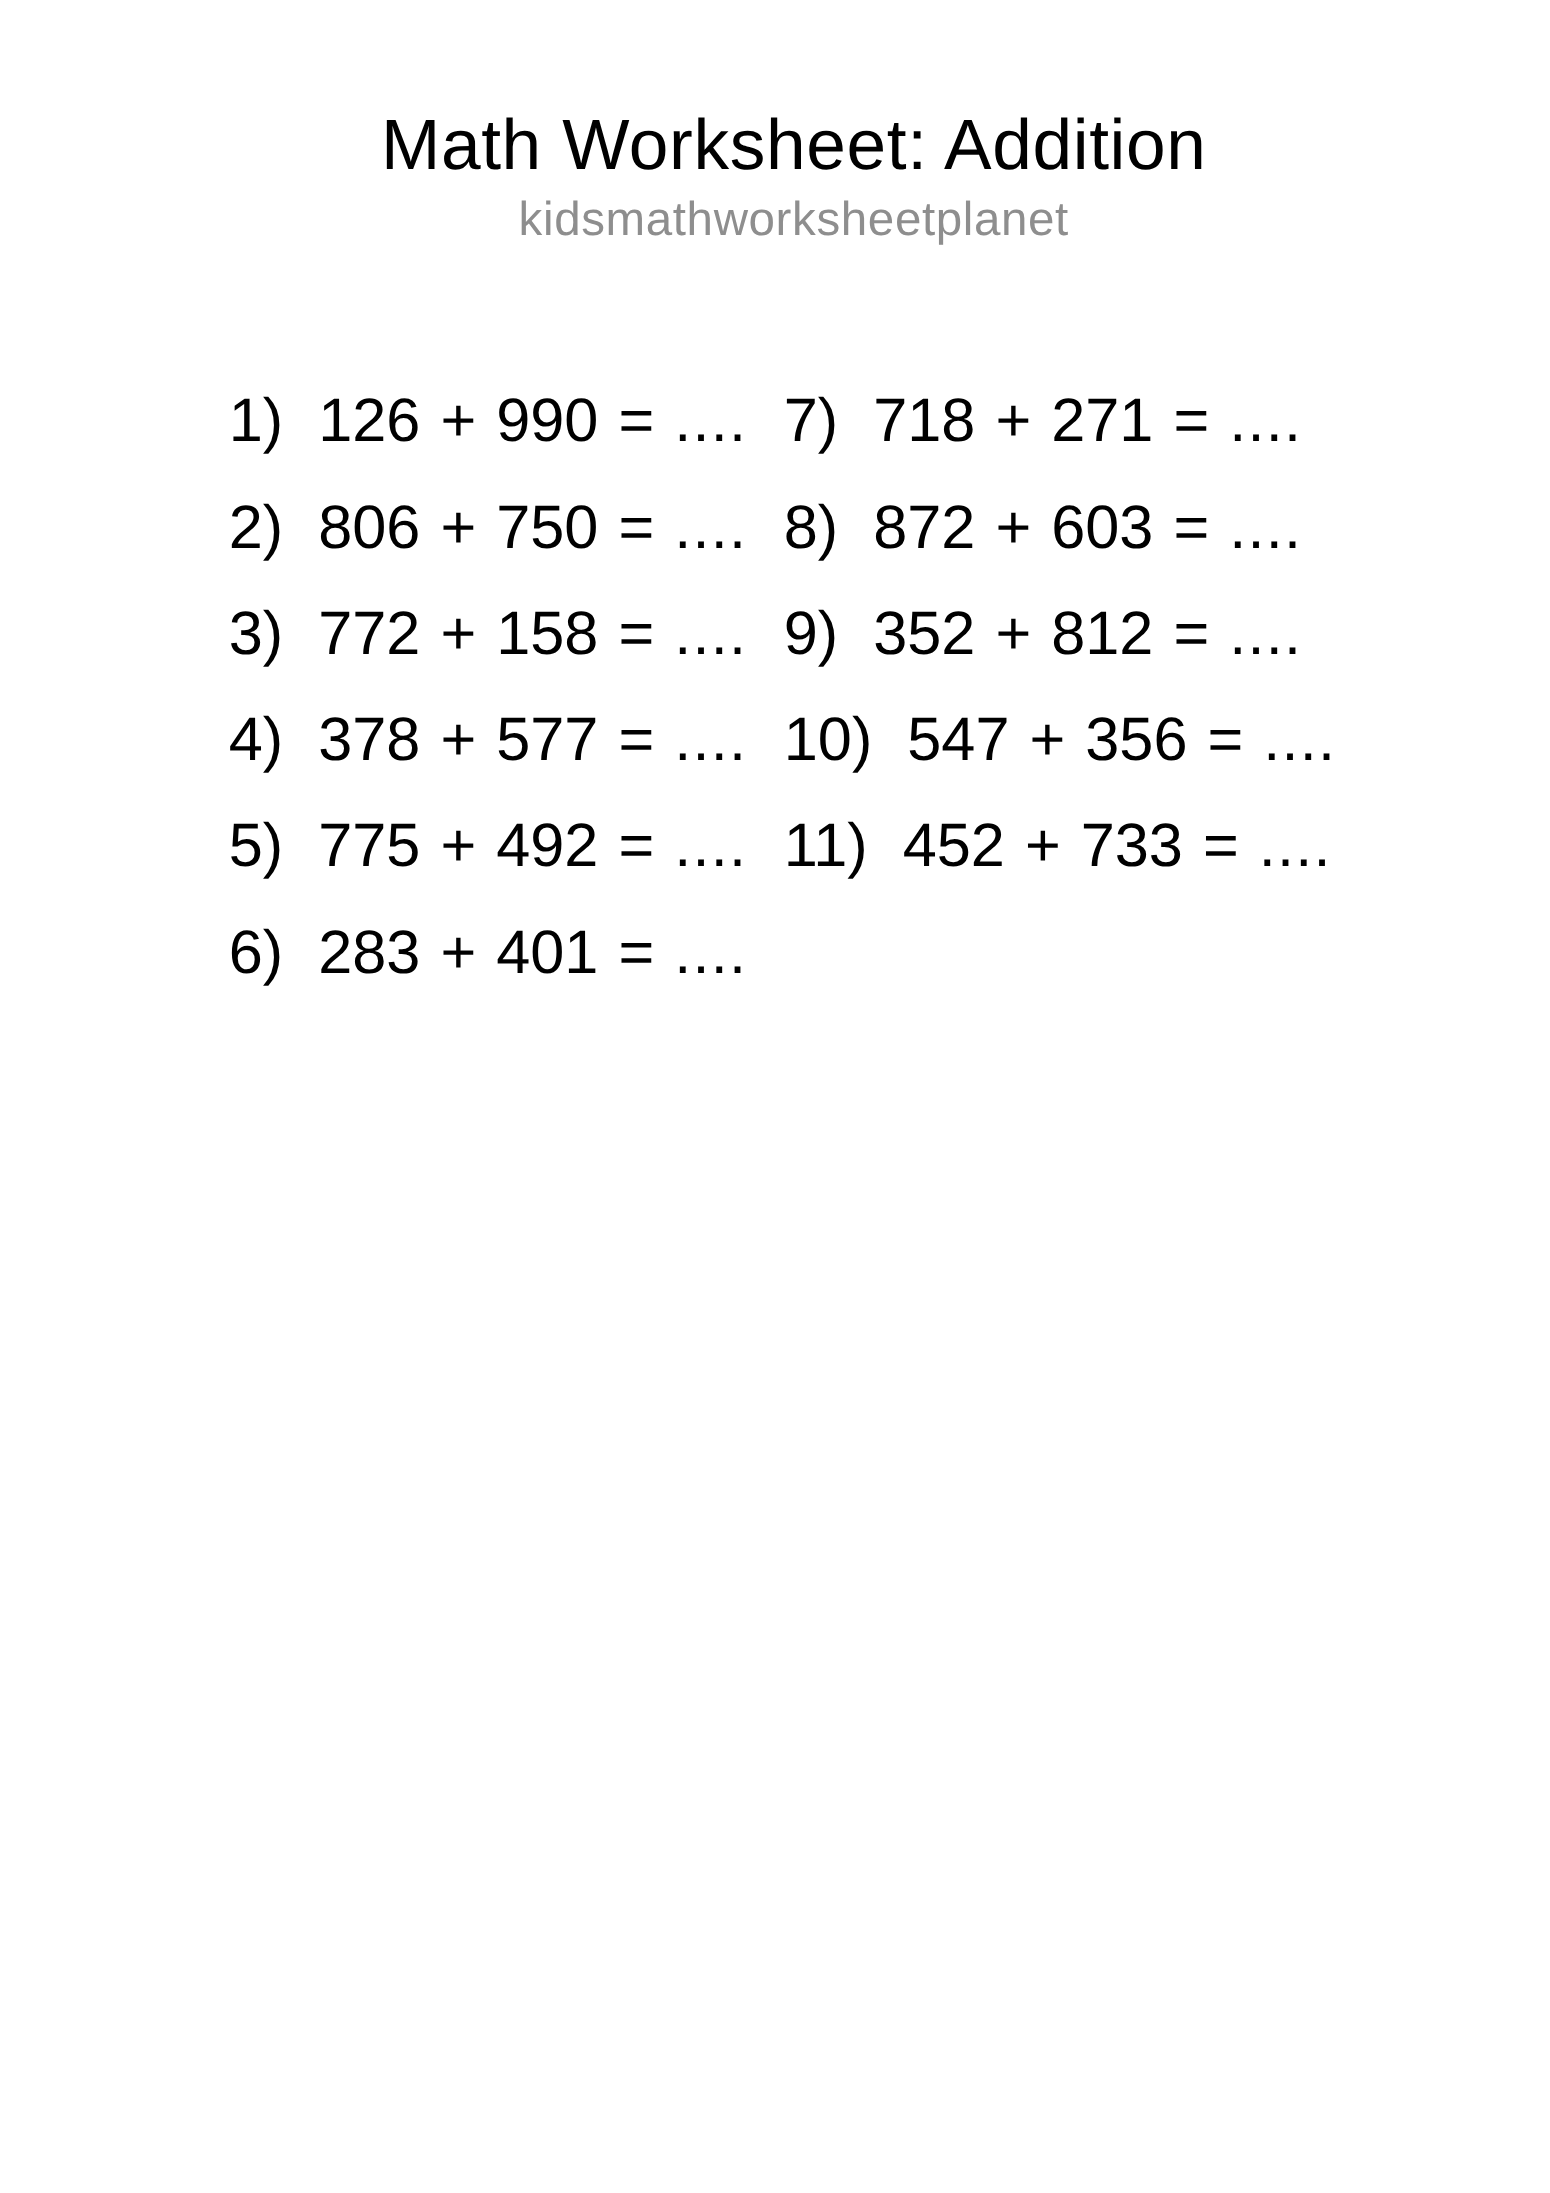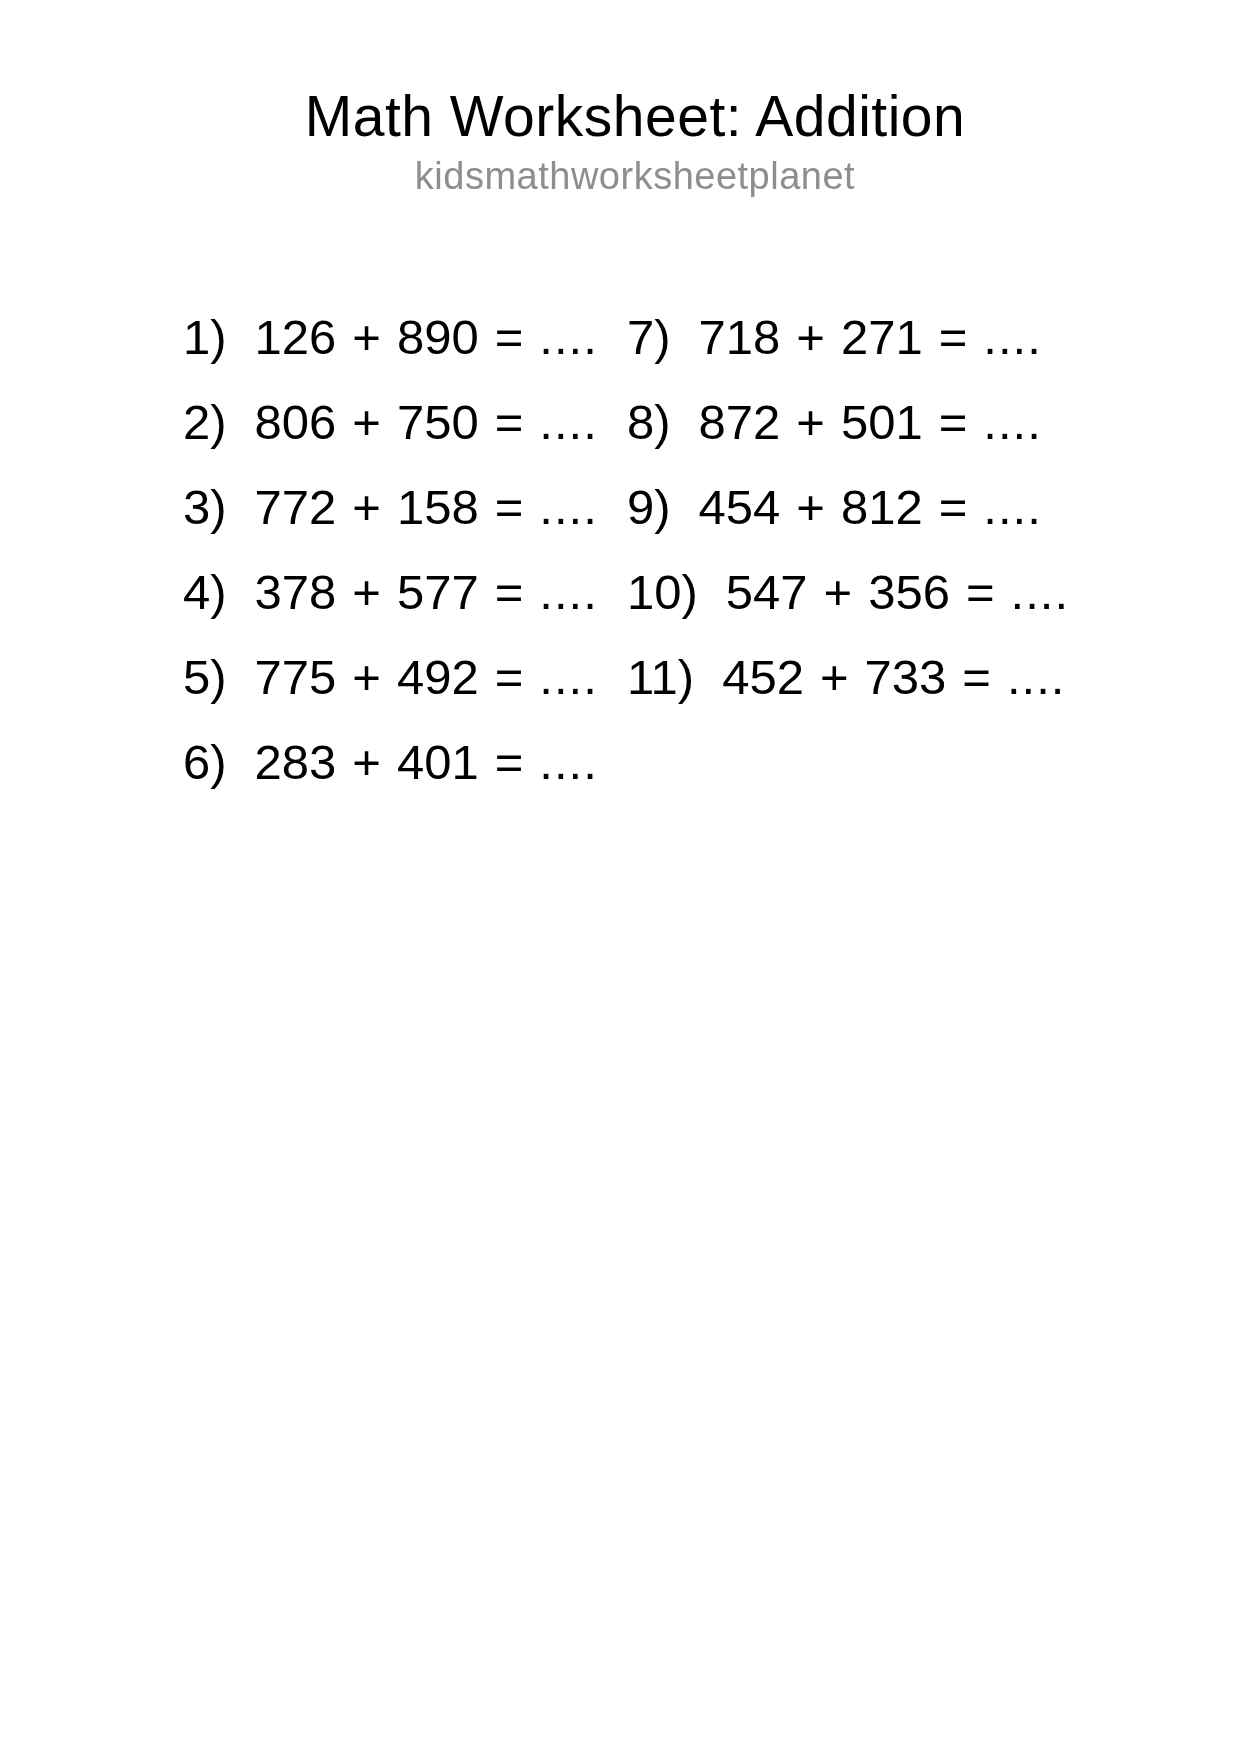"890" span.p-b { text: 890 -> 990 }
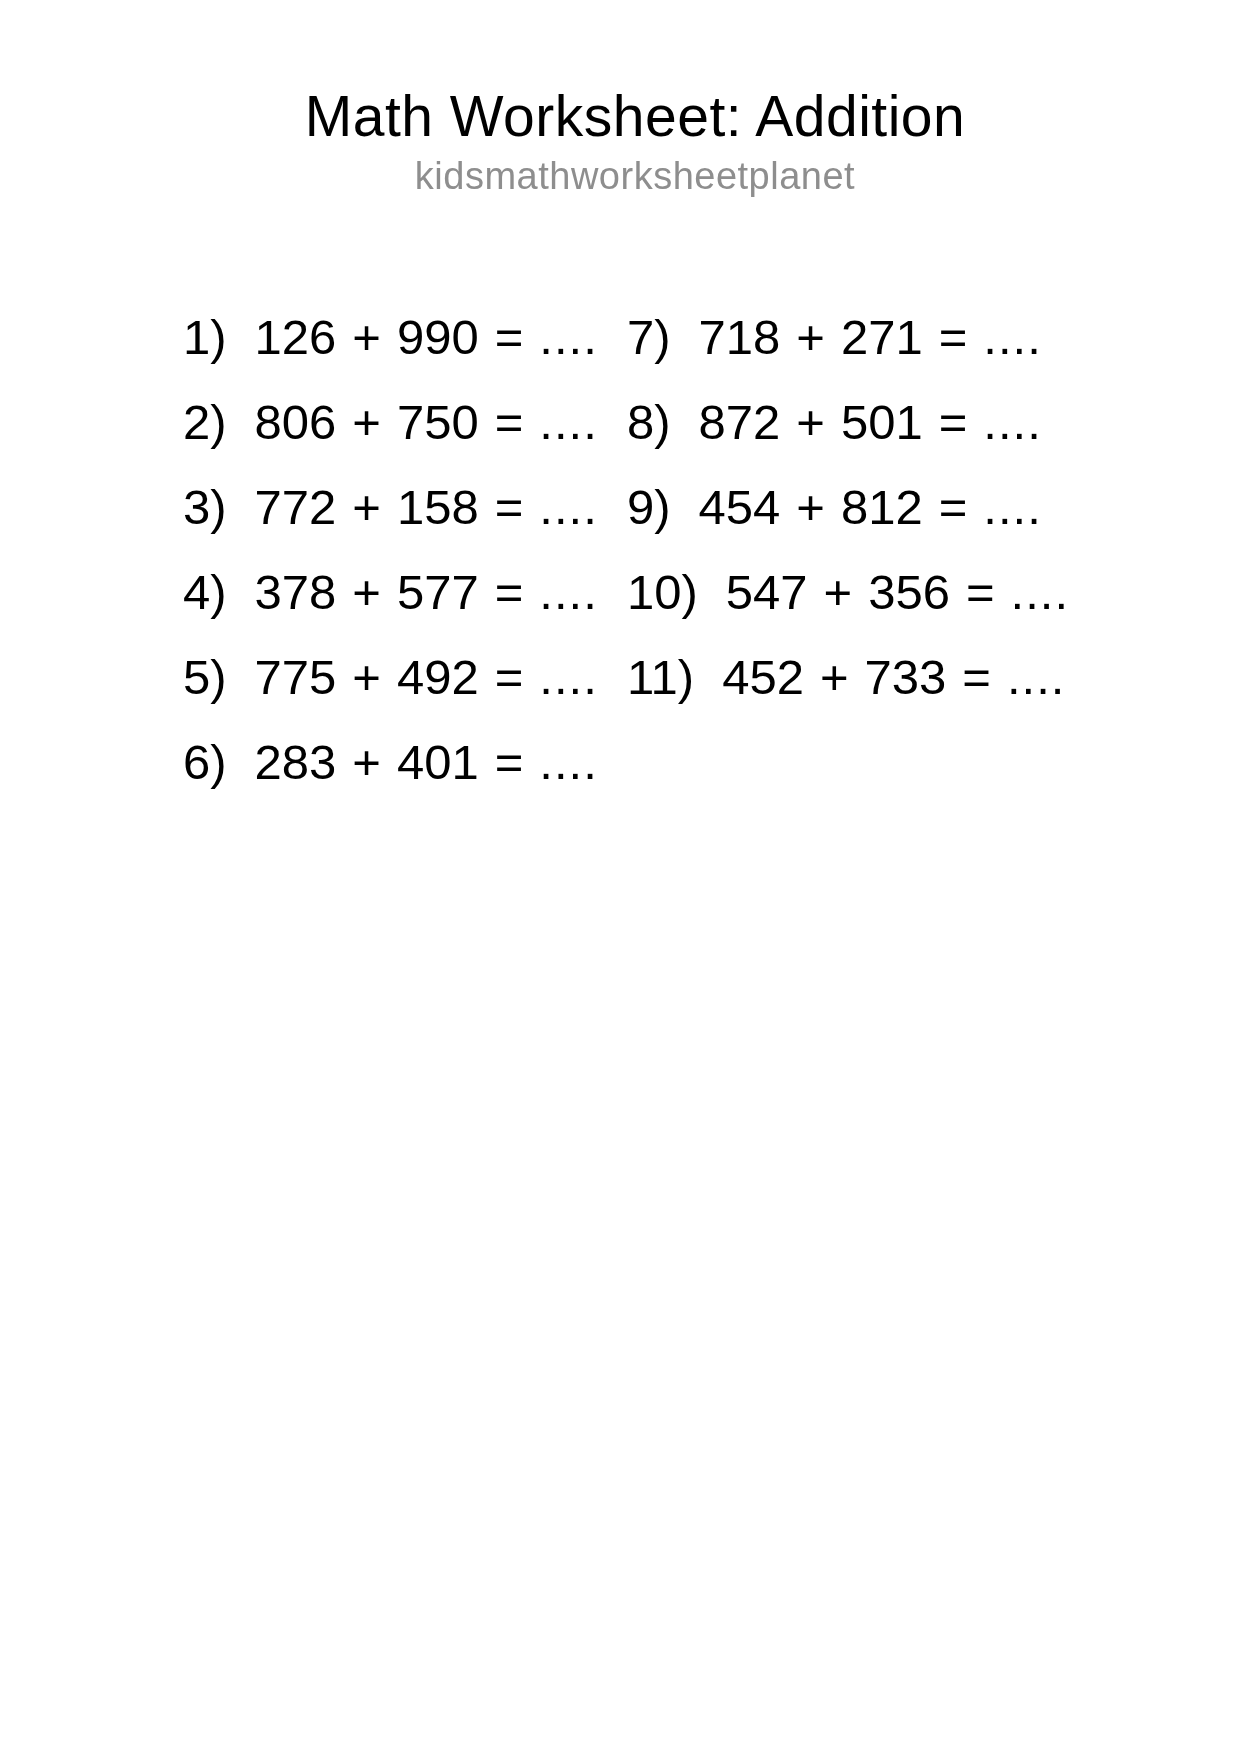"501" span.p-b { text: 501 -> 603 }
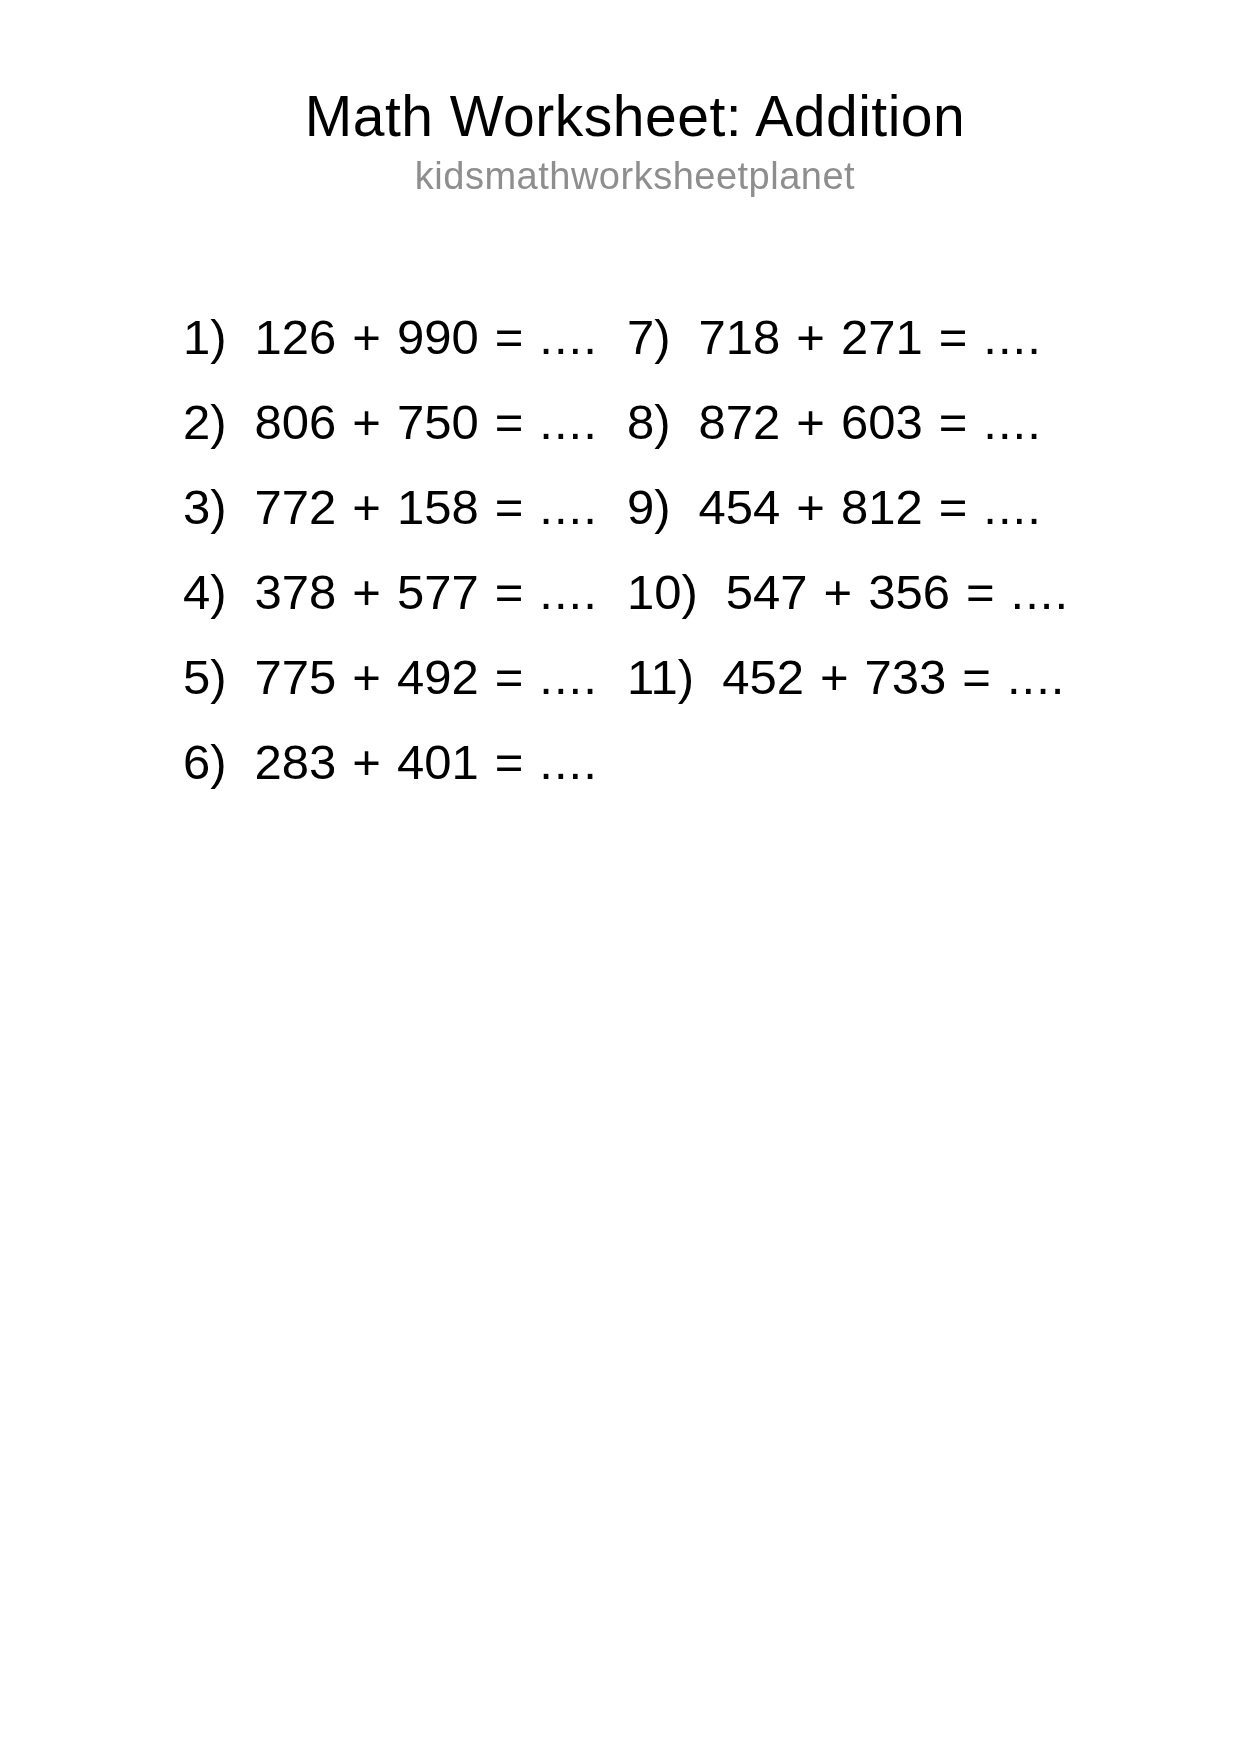"454" span.p-a { text: 454 -> 352 }
